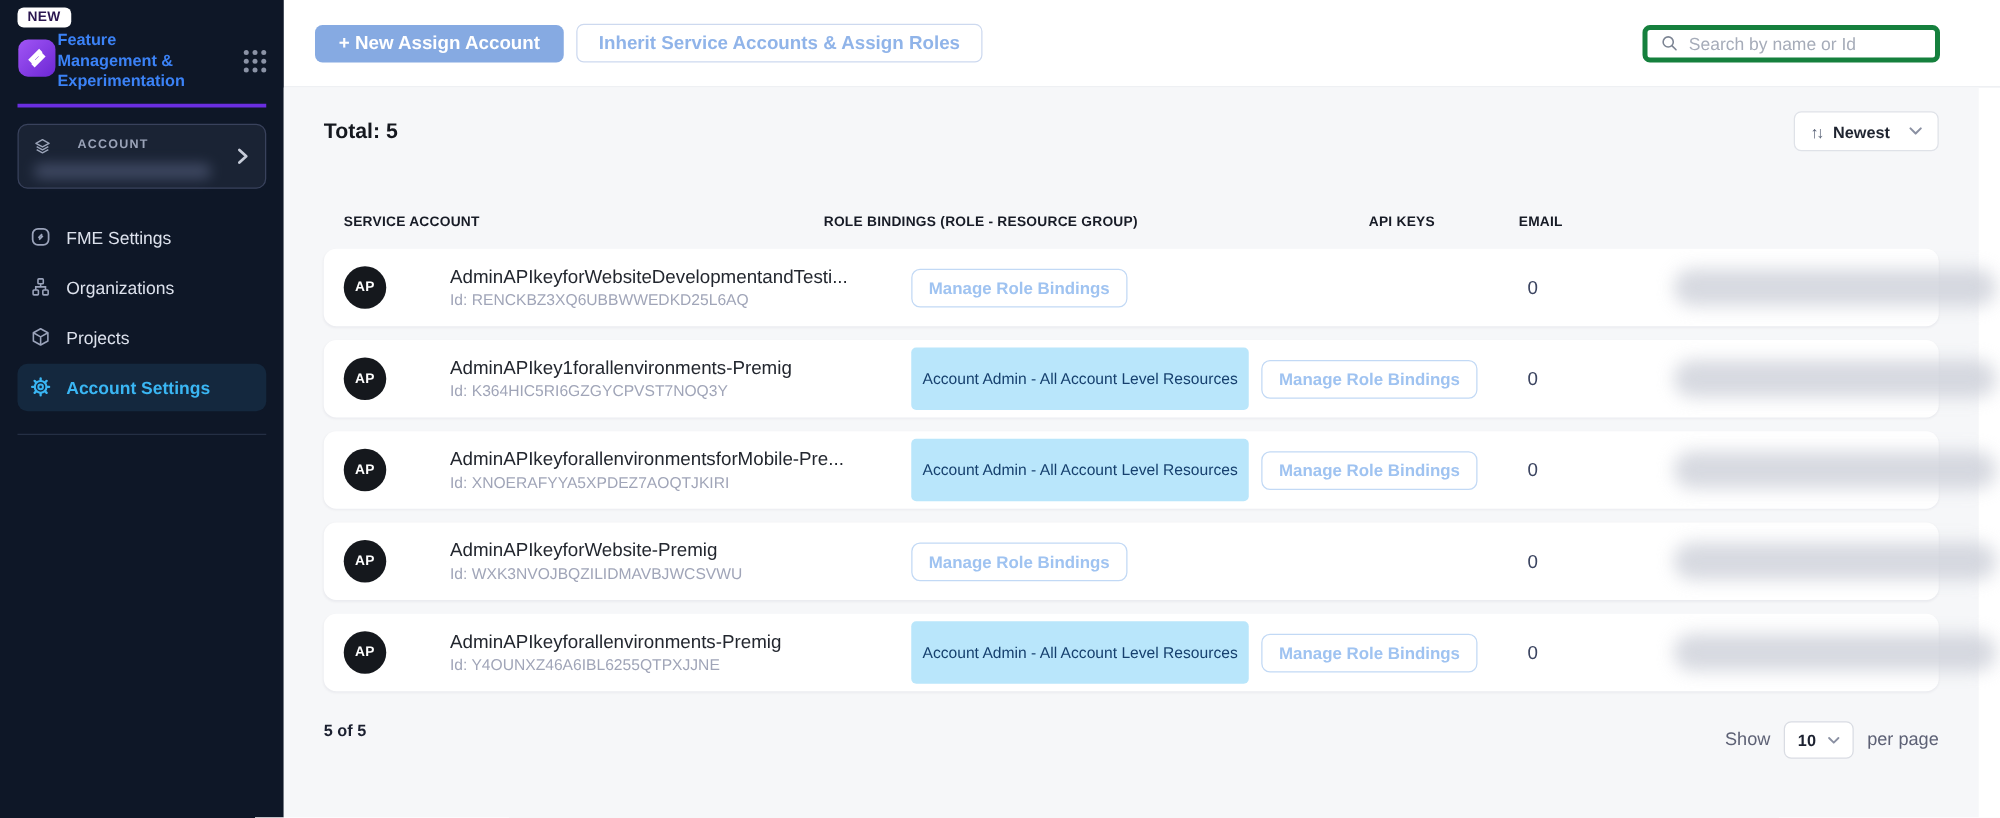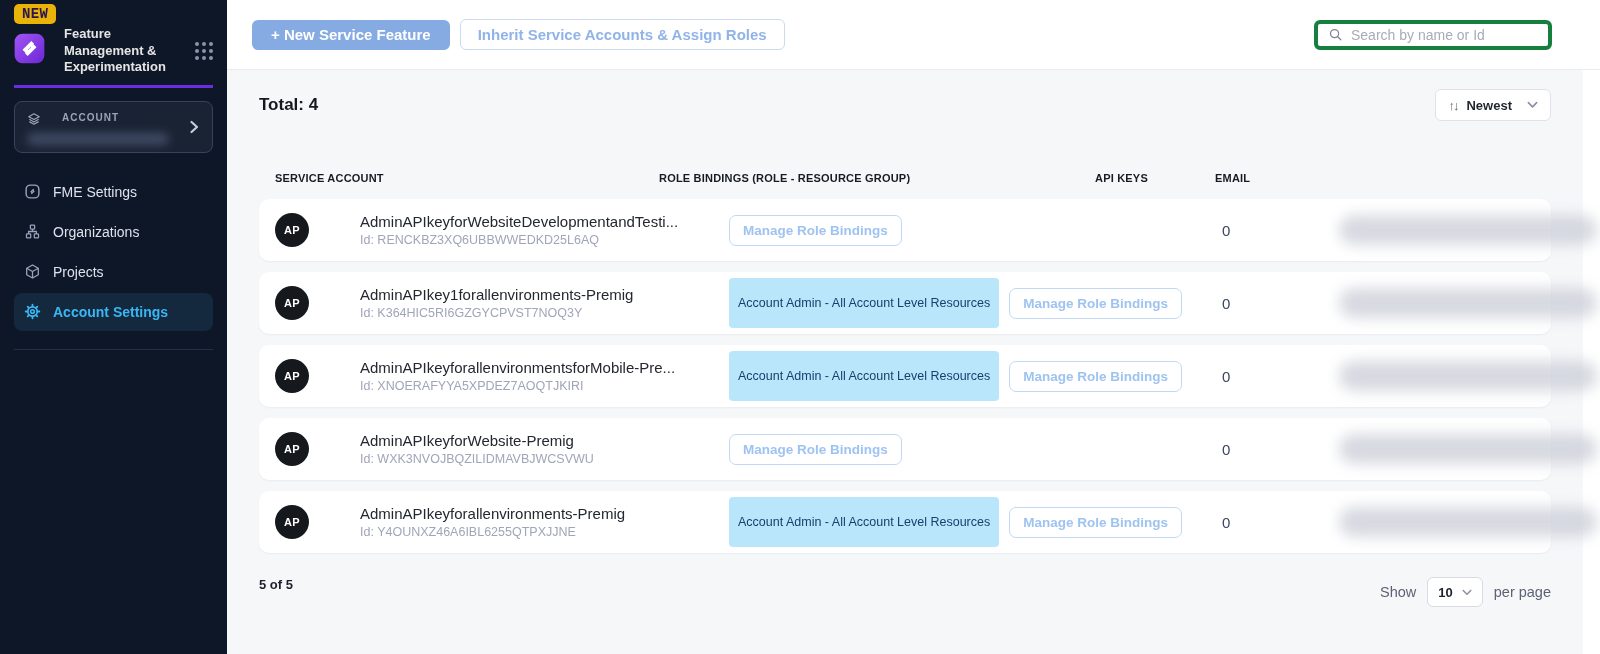"NEW" .new-badge { background: #eab308 -> #ffffff; font-family: Liberation Mono, monospace -> none; font-size: 14px -> 11px }
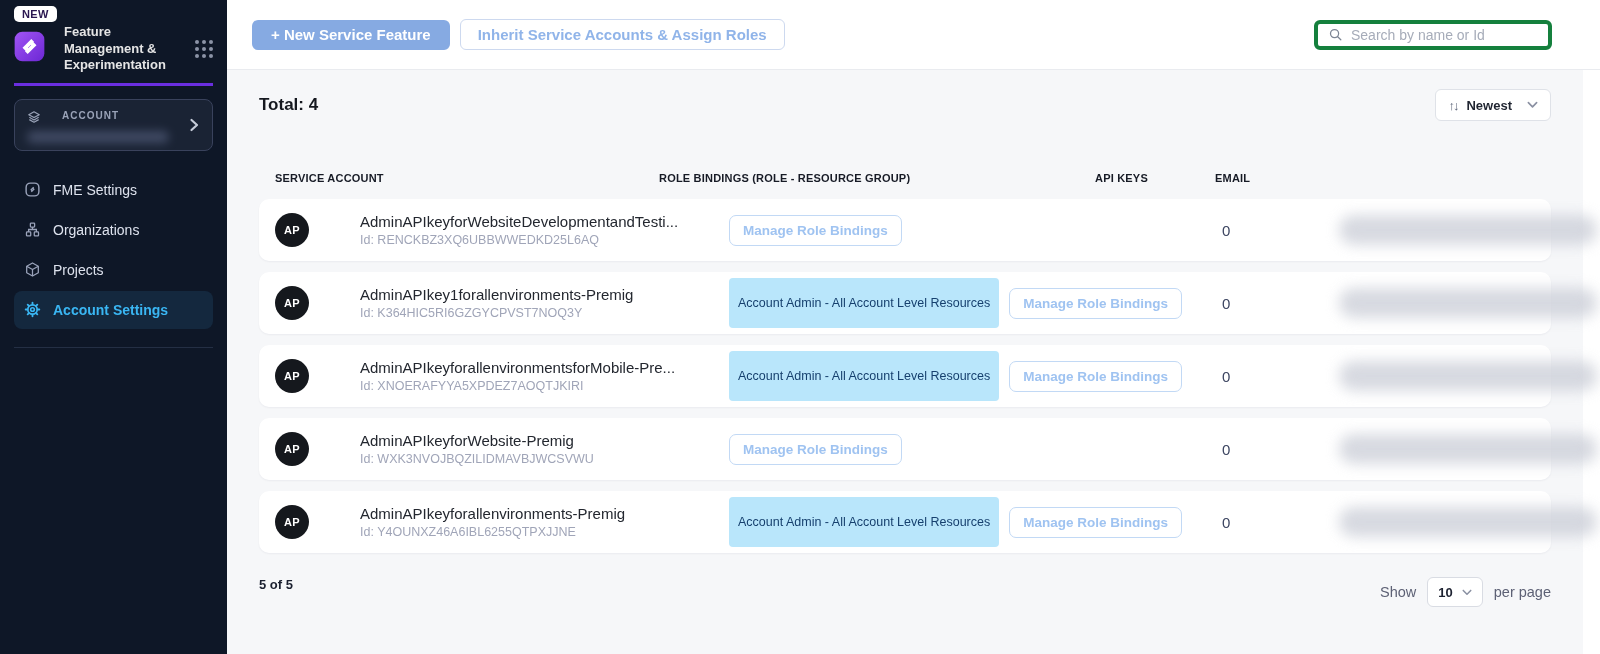"Feature Management & Experimentation" .brand-title { color: #e5e5e5 -> #3b82f6; margin-left: 19px -> 1px }
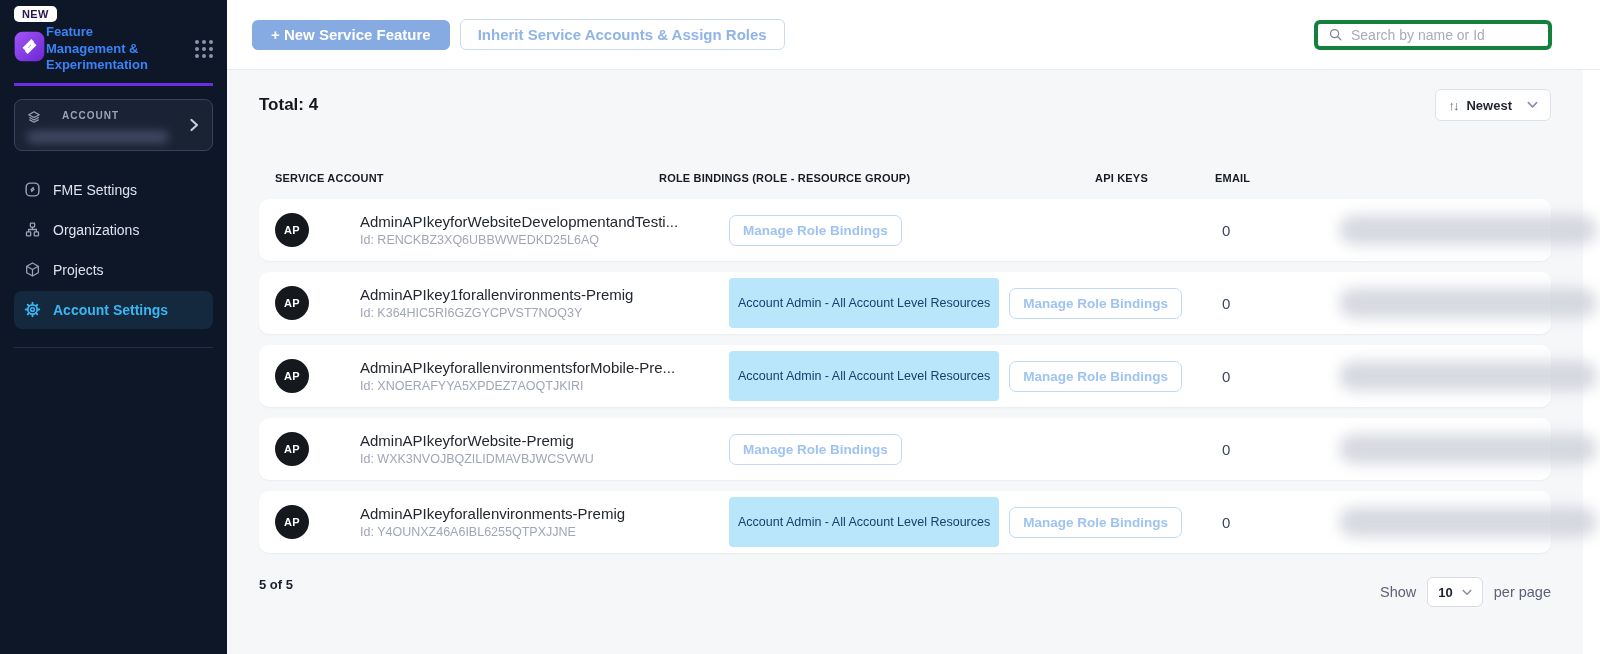"+ New Service Feature" button.btn-primary { text: Service Feature -> Assign Account }
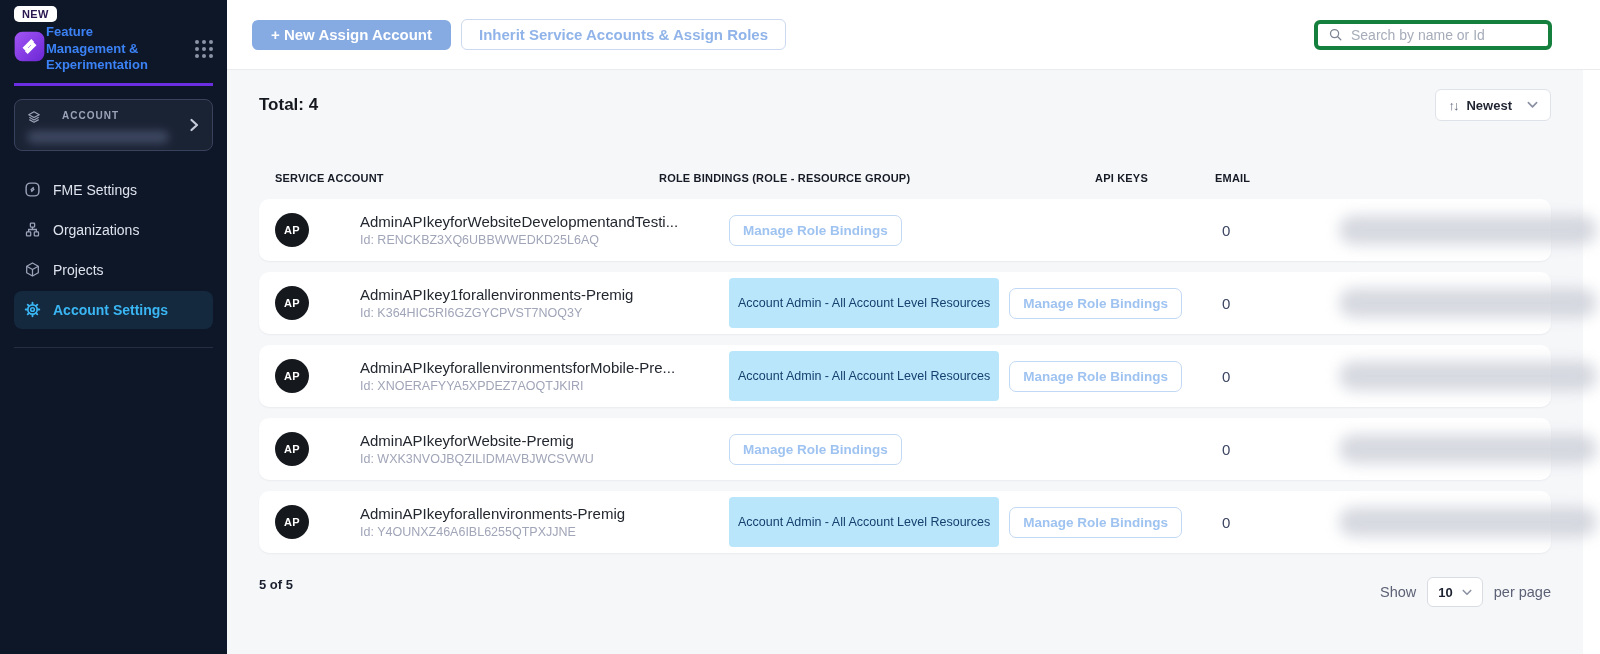"Total: 4" div.total-label { text: 4 -> 5 }
